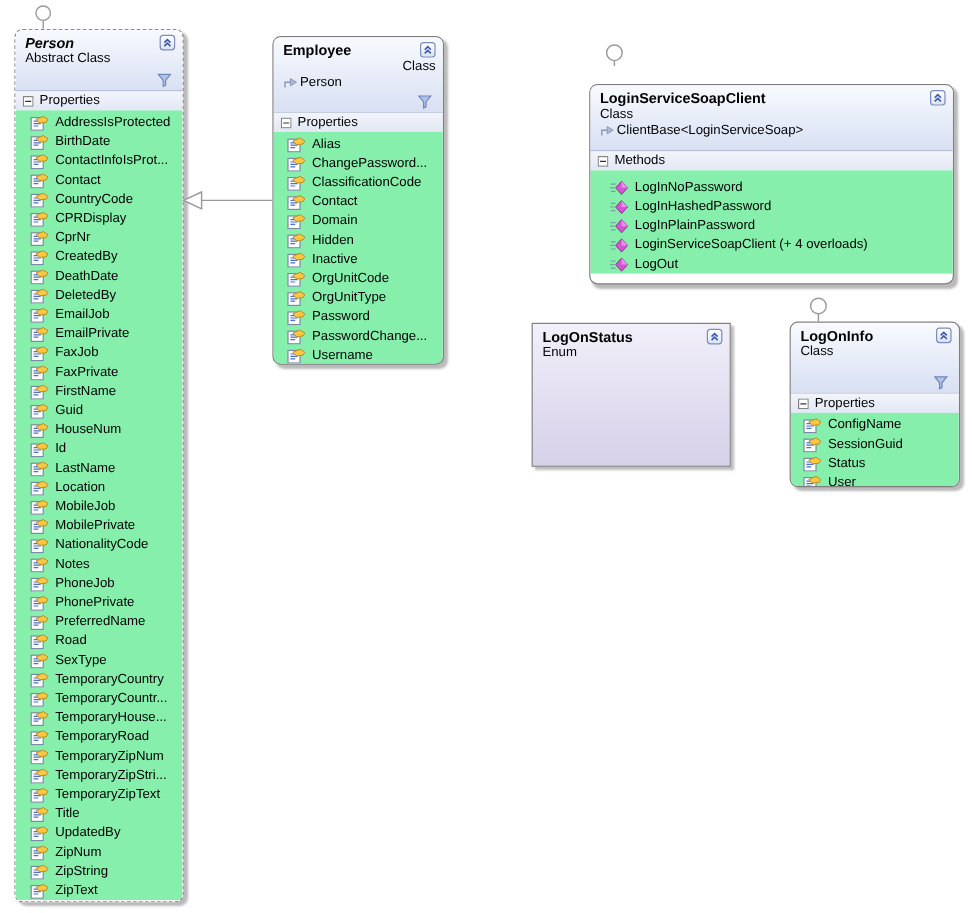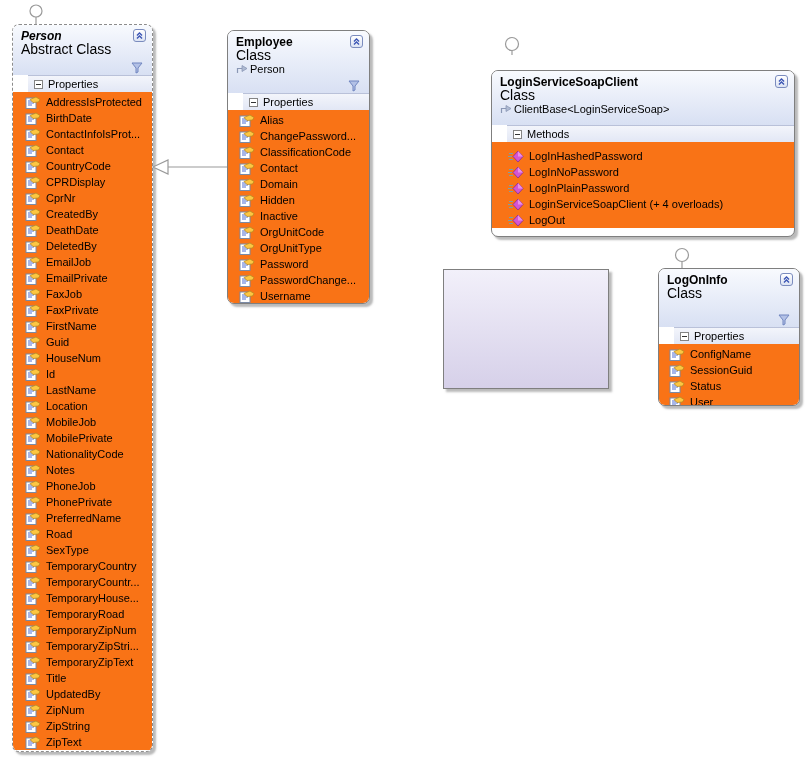"Abstract Class" .cls-kind { font-size: 14px -> 11px }
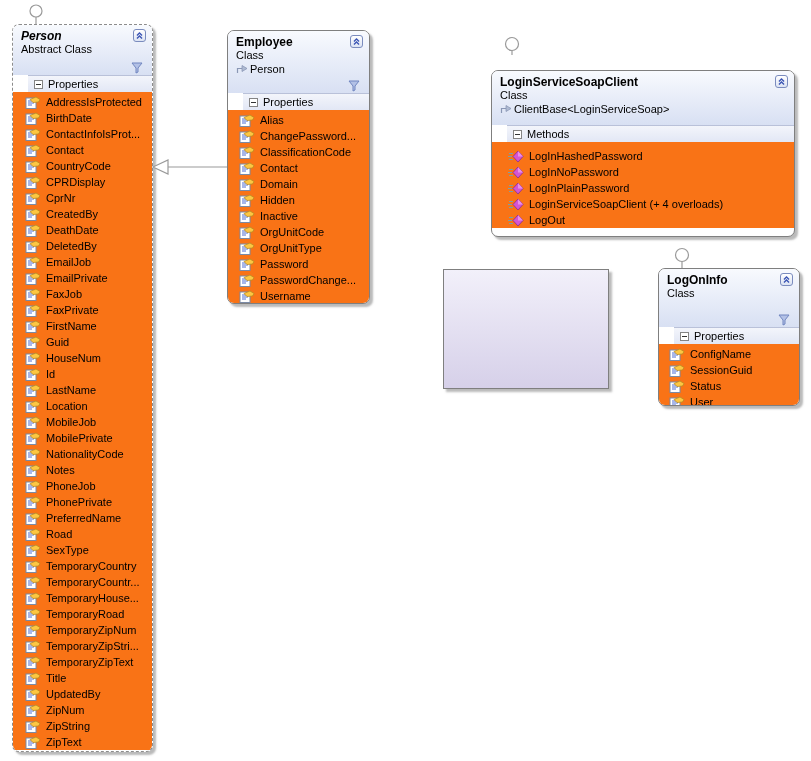"Employee" #box-employee { text-align: none -> right }
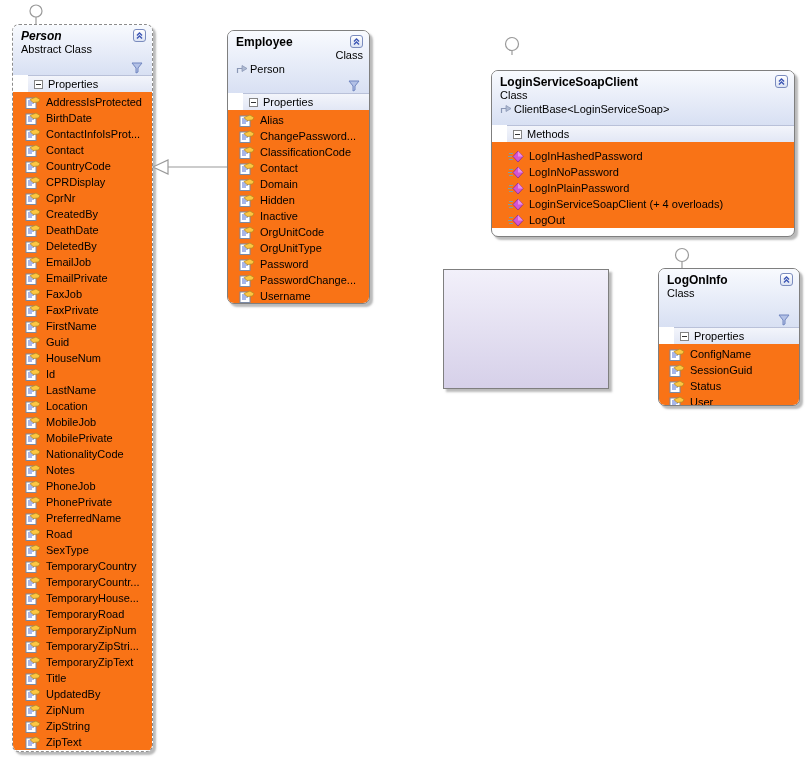"Properties" .band { margin-left: 15px -> none }
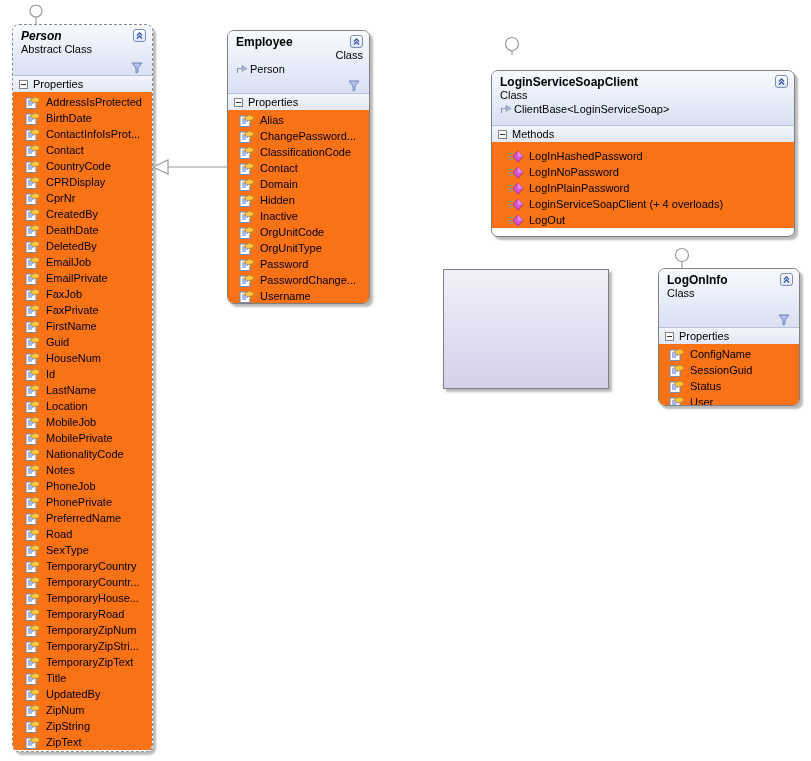"AddressIsProtected" .members { background: #f97316 -> #86efac }
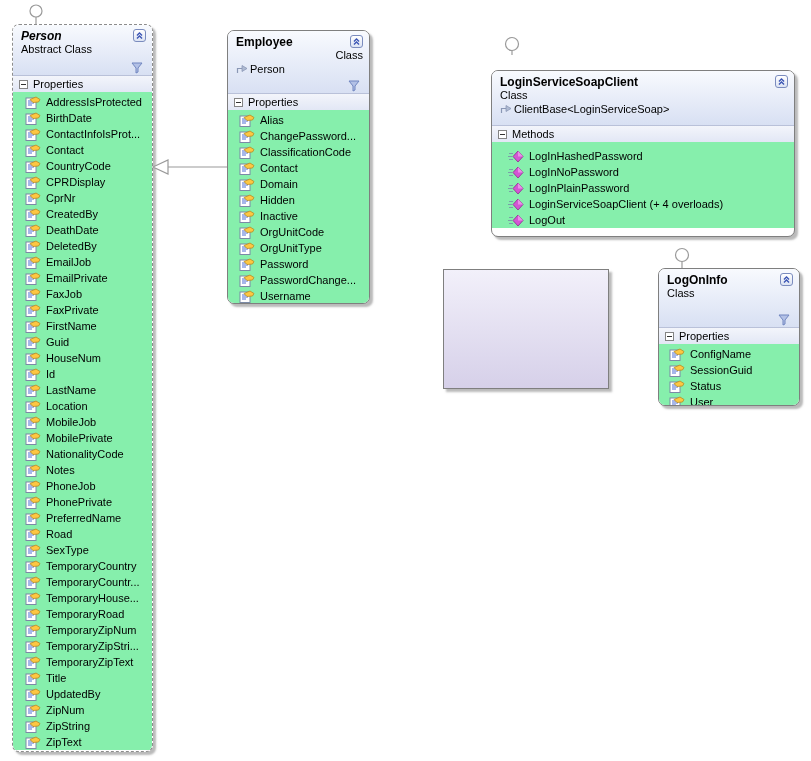"LogInHashedPassword" div.member-row { order: before "LogInNoPassword" -> after "LogInNoPassword" }
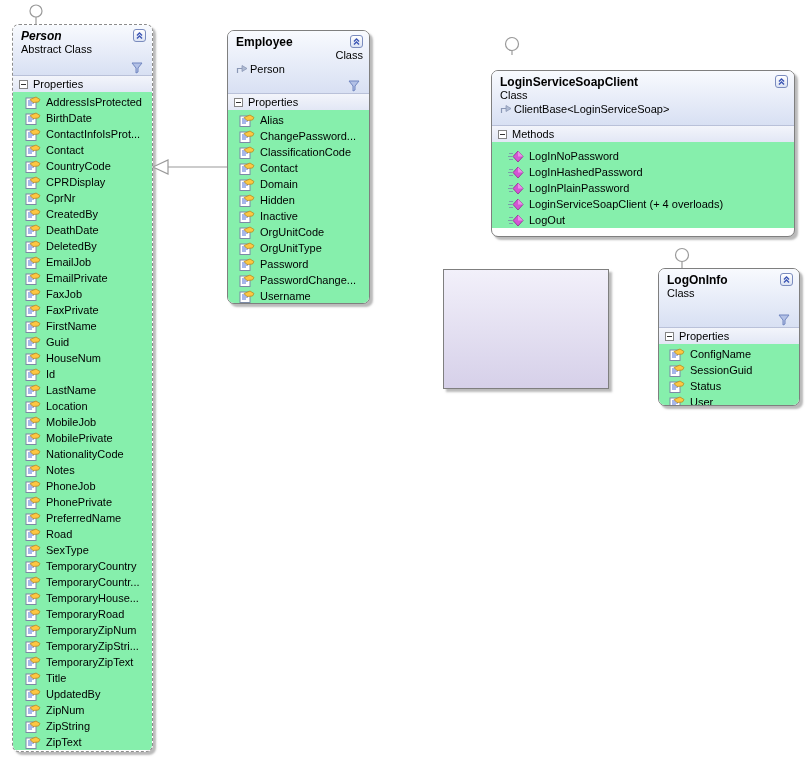"LogOnStatus" div.hdr { html: none -> <div> <div> <span>LogOnStatus</span> <span> <svg> <path></path> </svg> </span> </div> <div>Enum</div> </div> }
